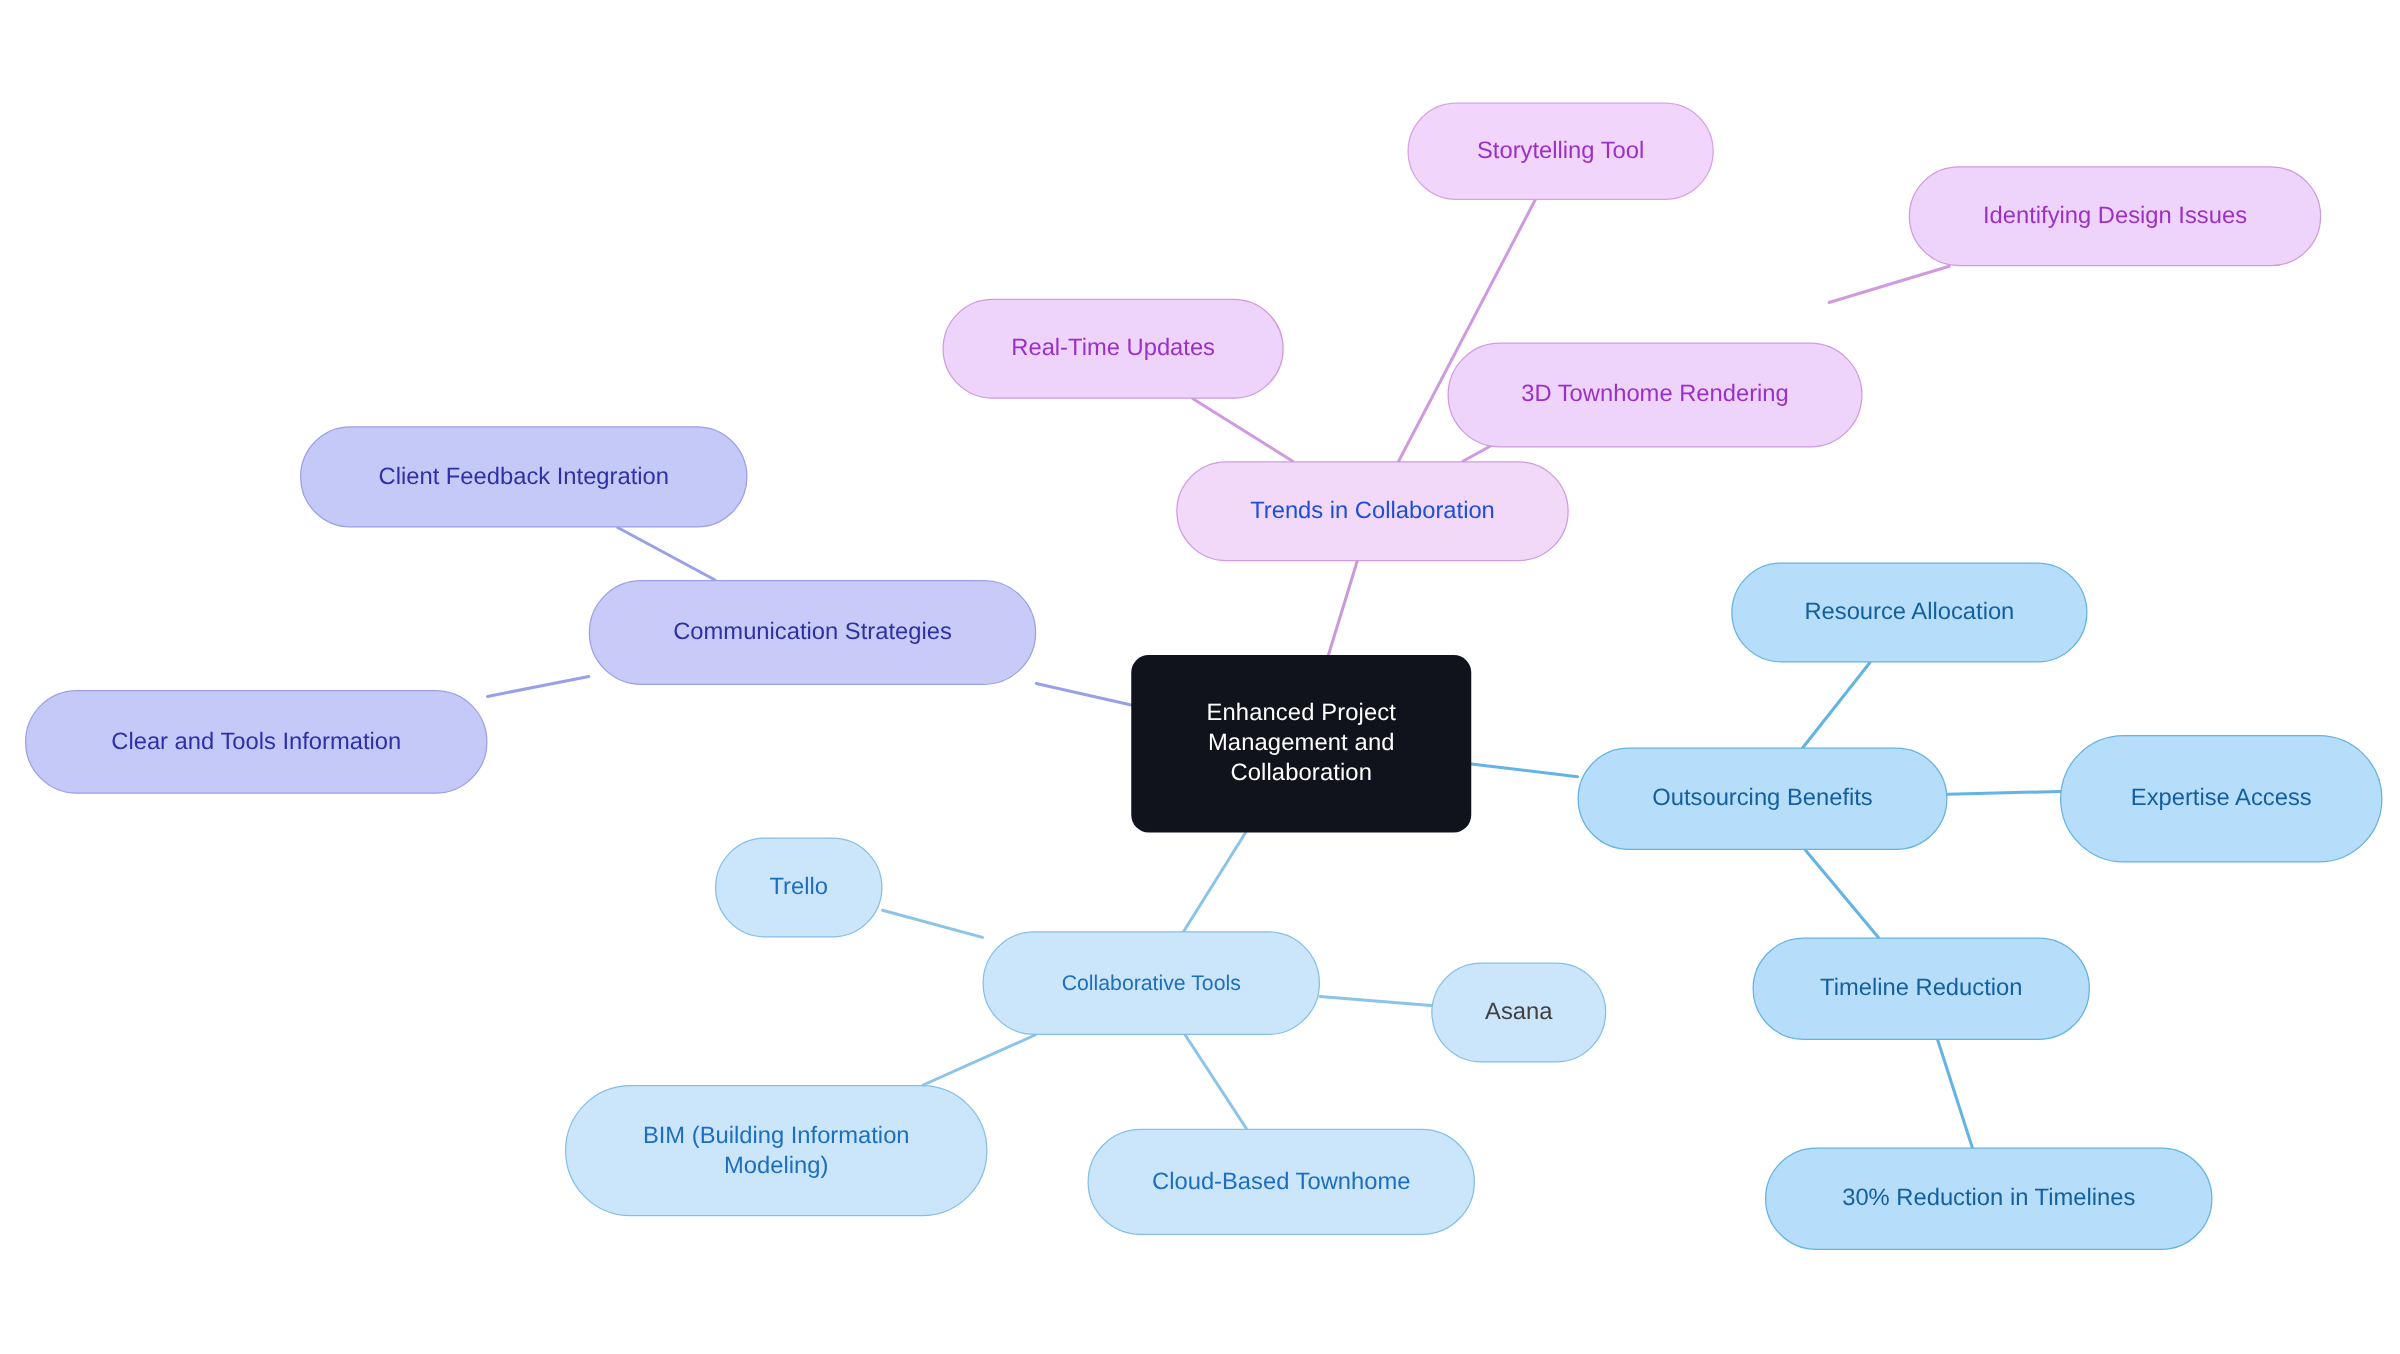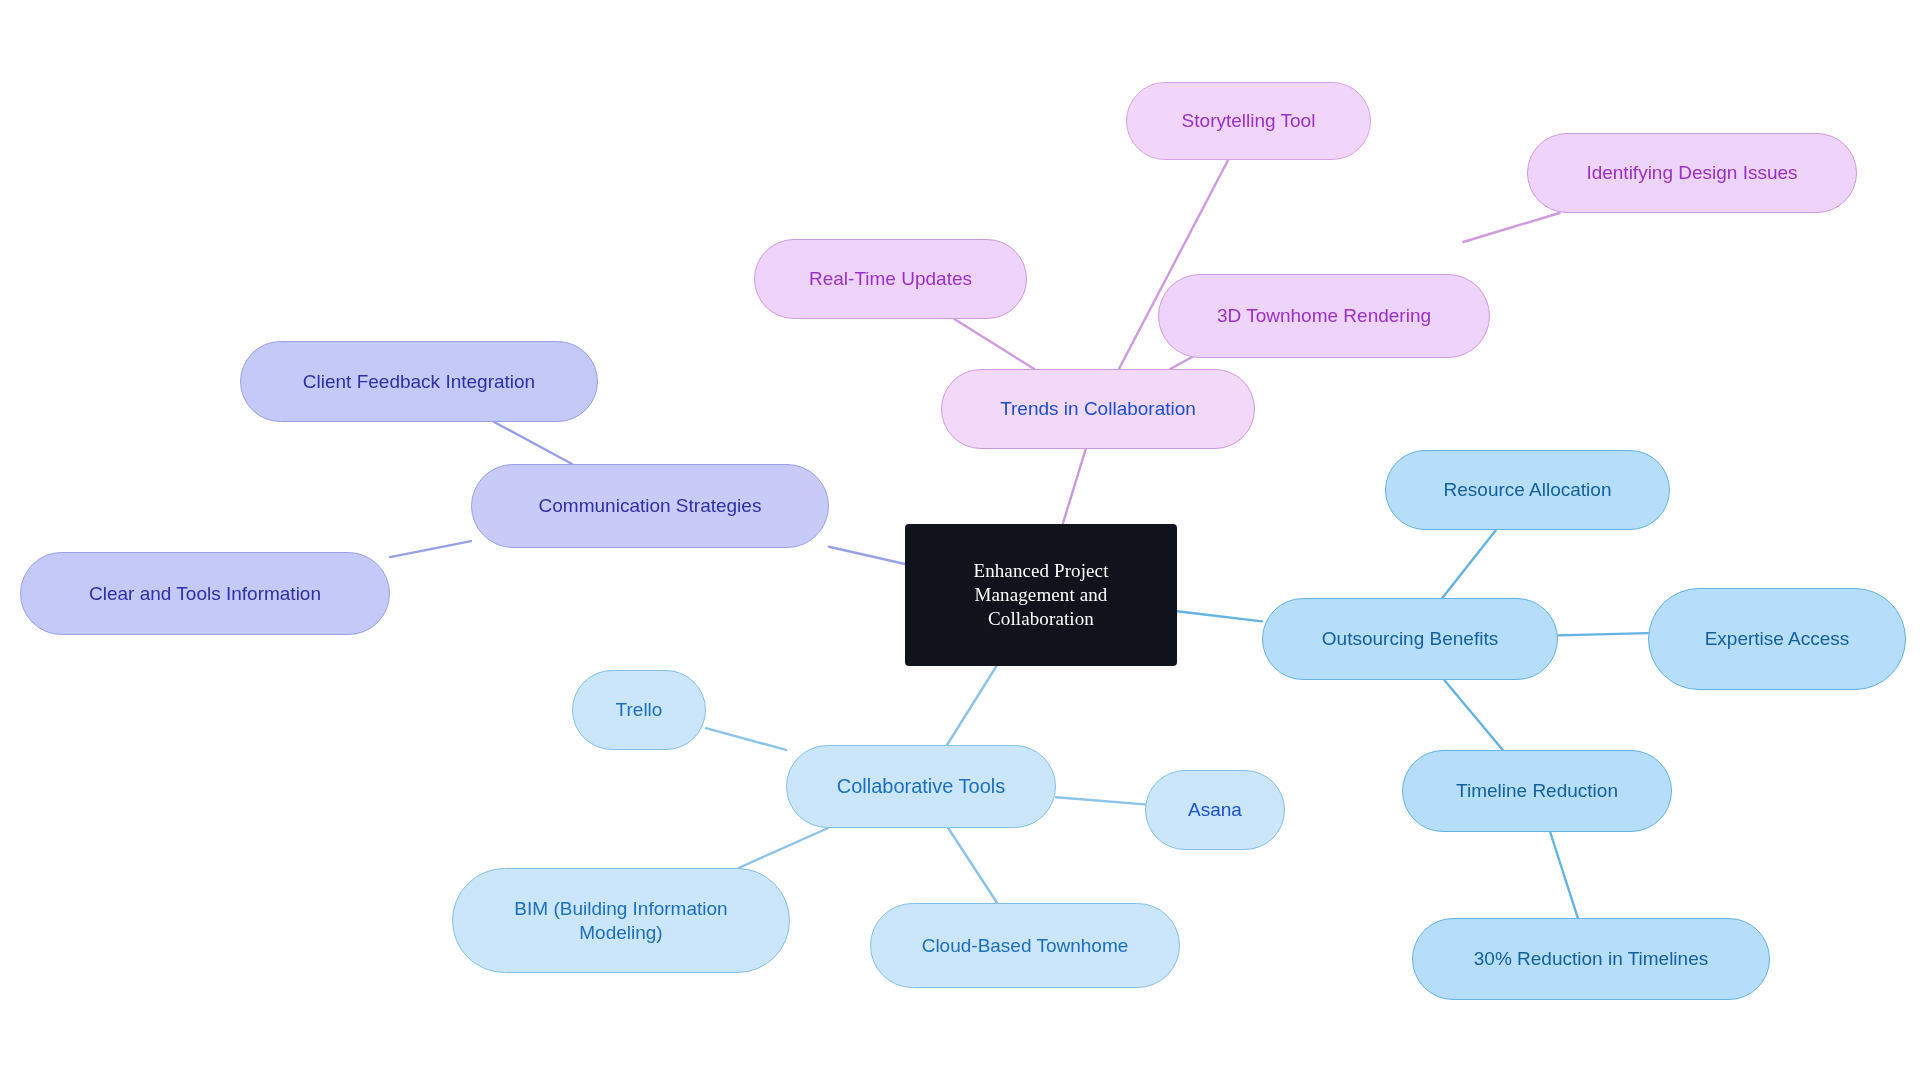"Enhanced Project" .node-root { border-radius: 4px -> 14px; font-family: Liberation Serif, serif -> none }
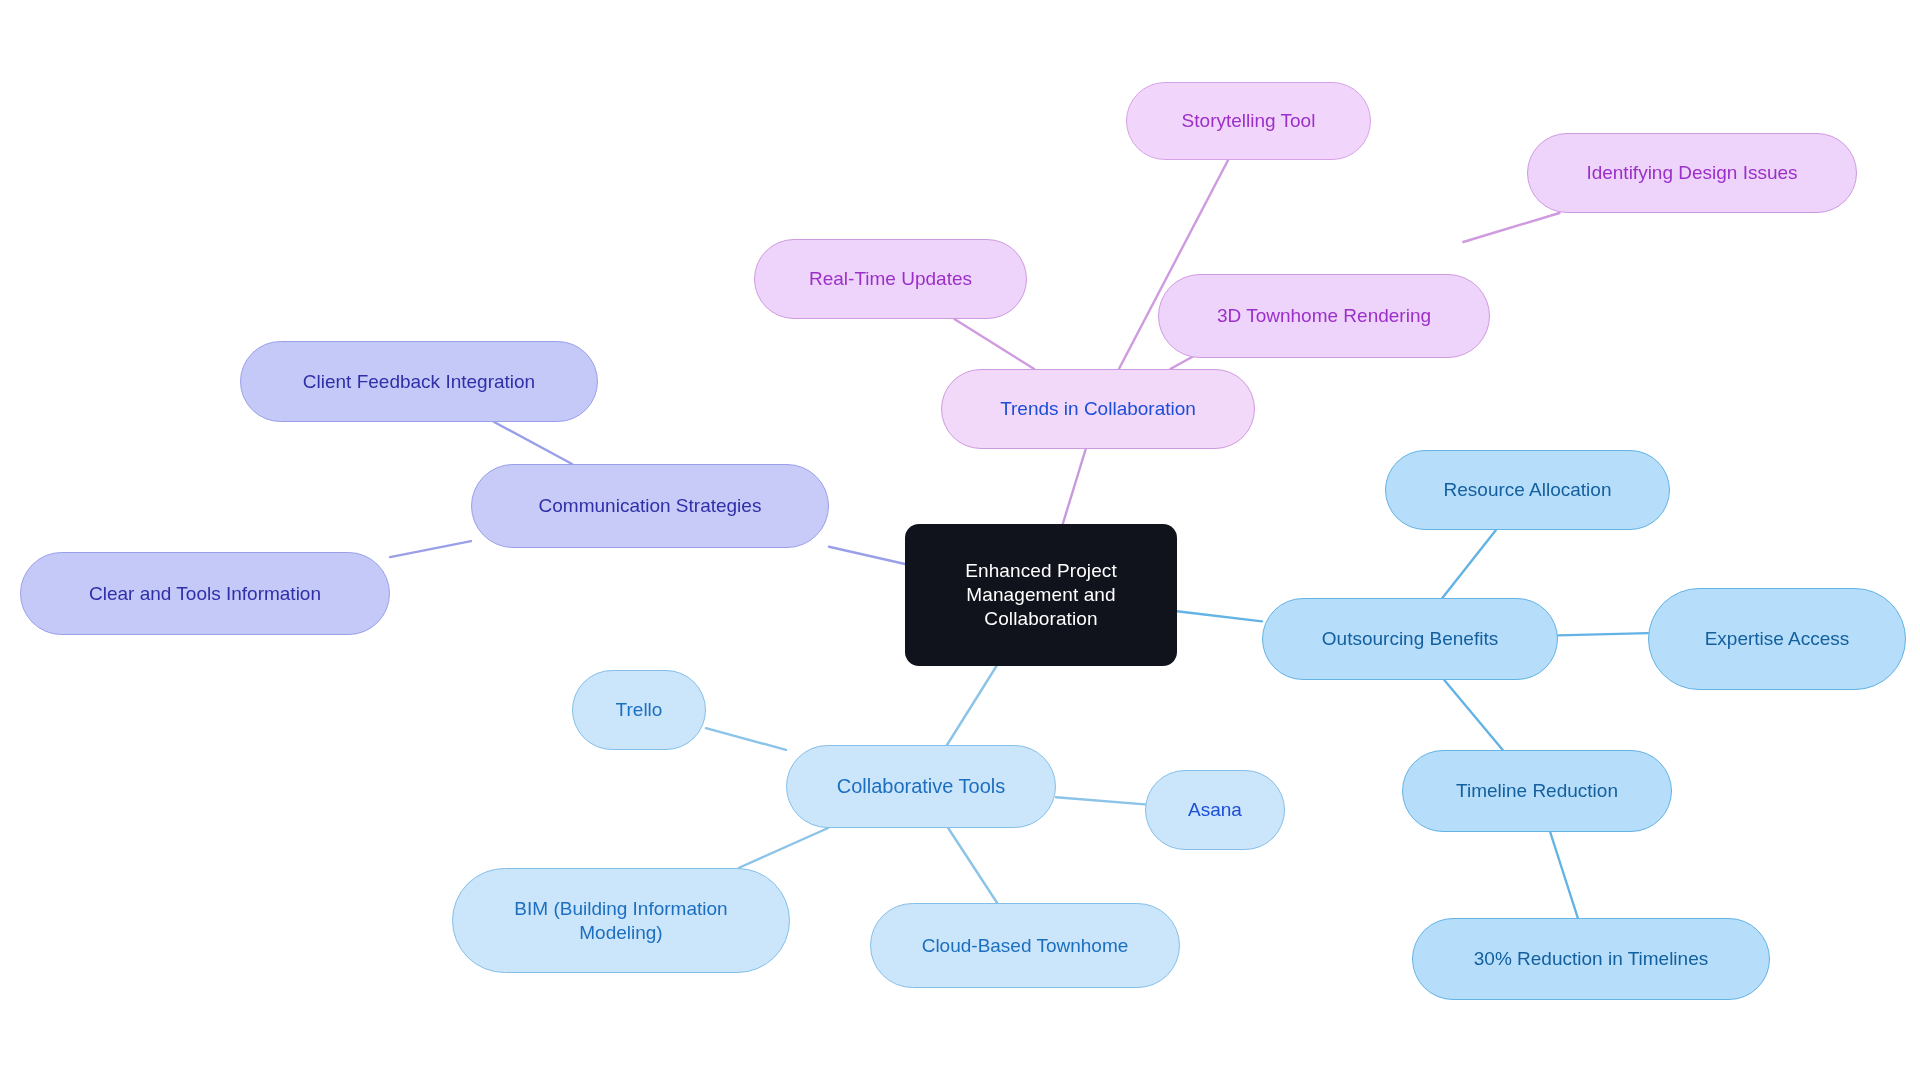"Collaborative Tools" div.node { font-size: 20px -> 17px }
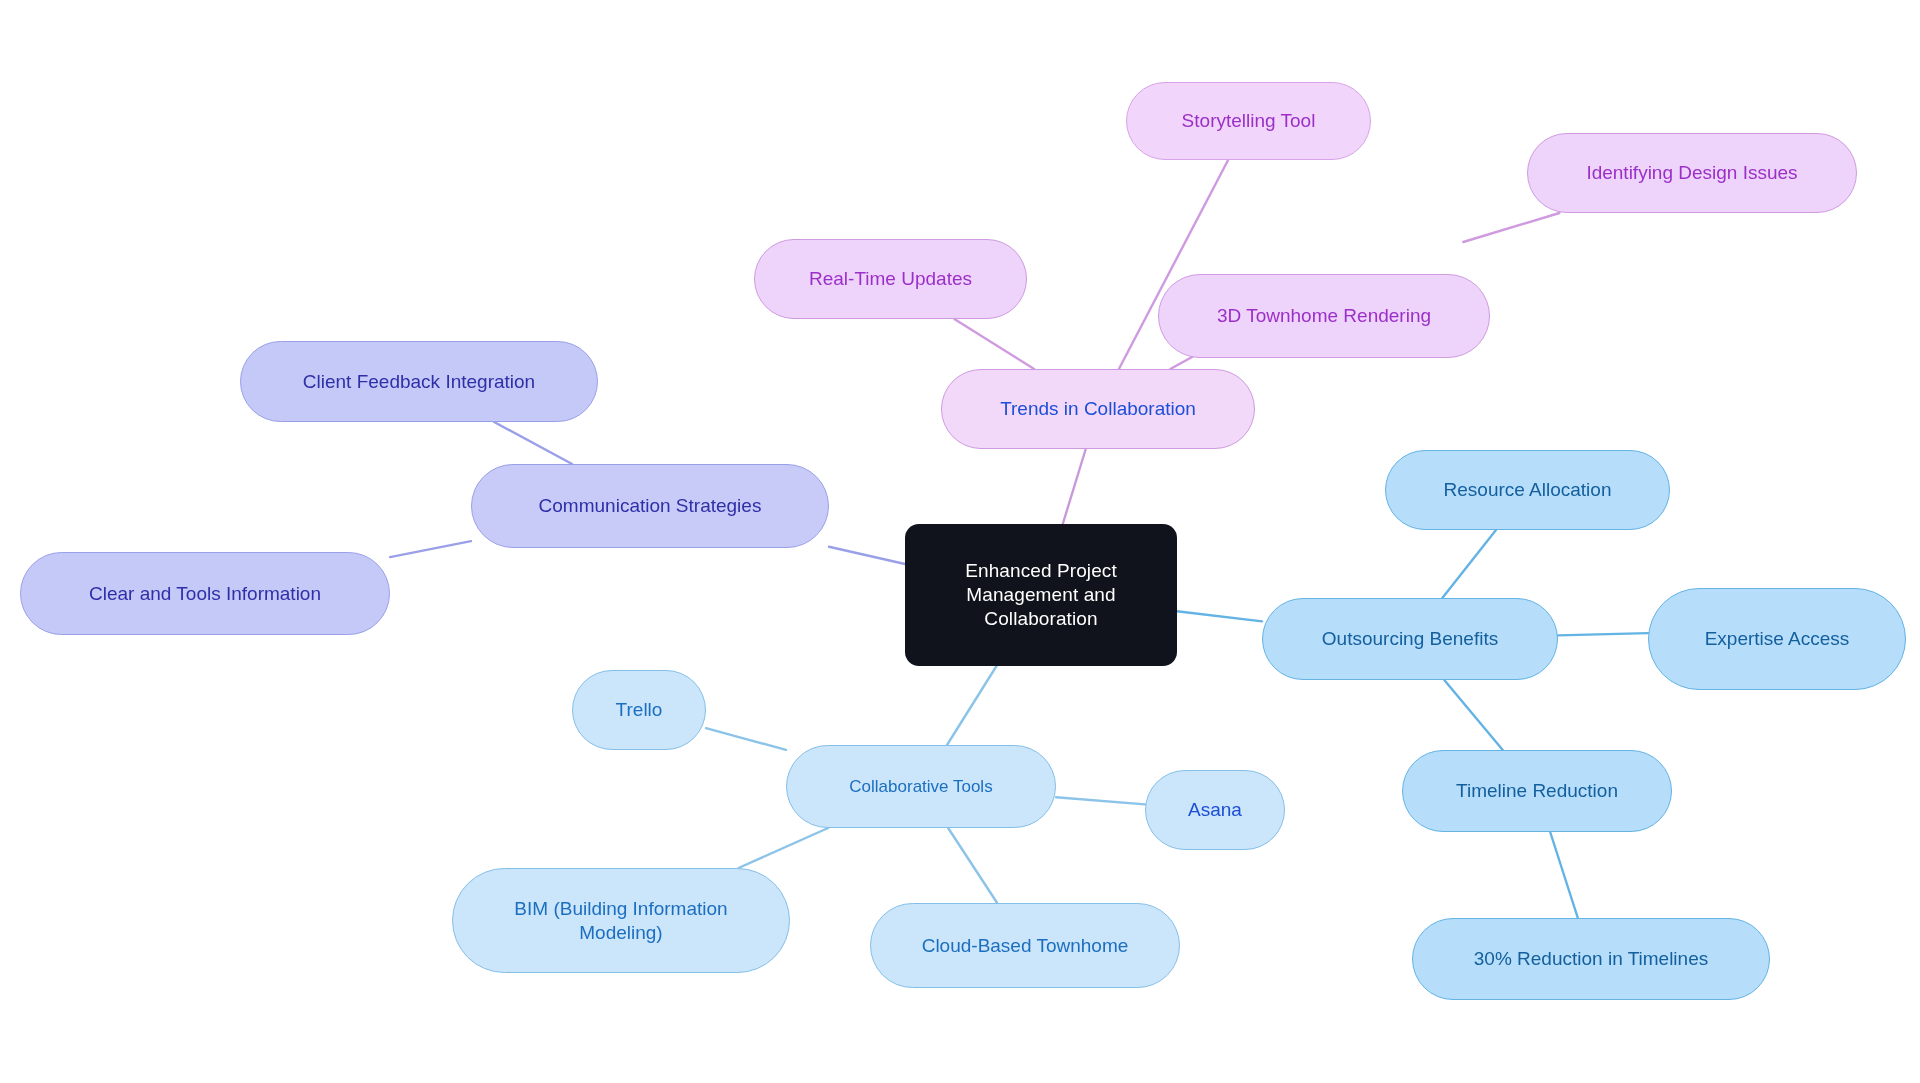"Asana" div.node { color: #1d4ed8 -> #404040 }
